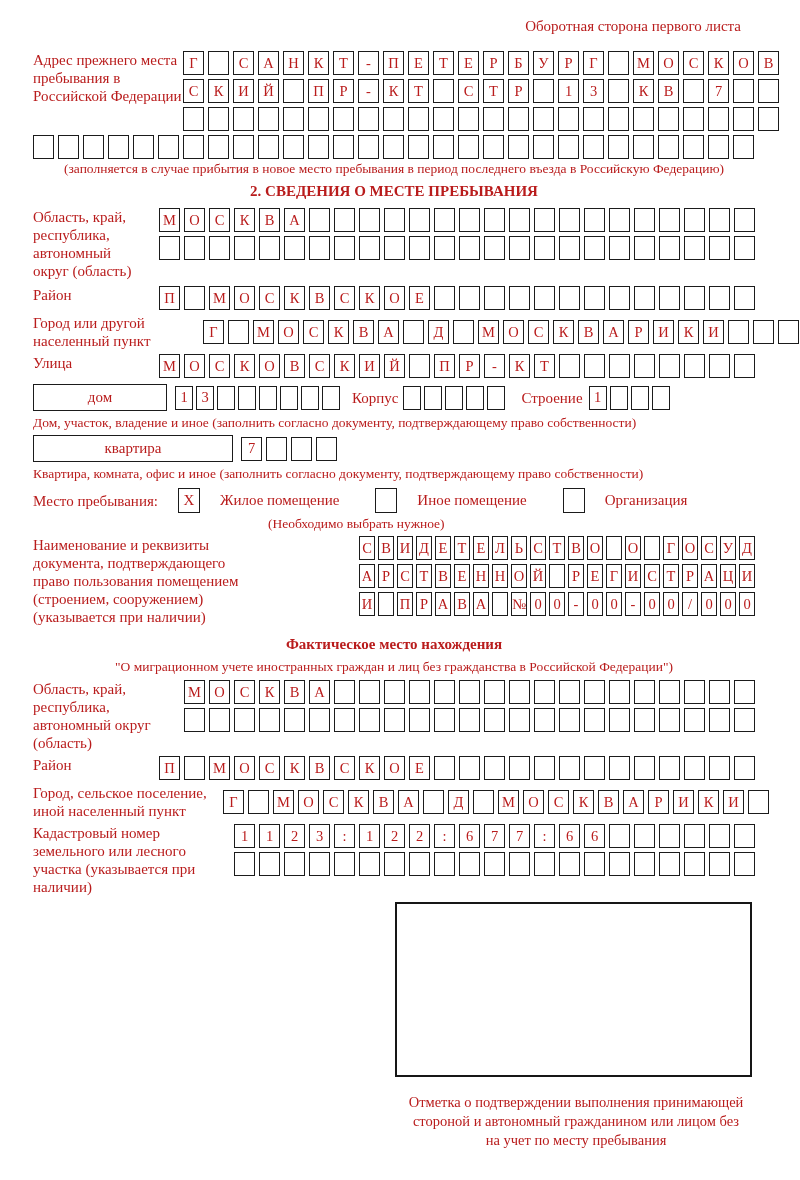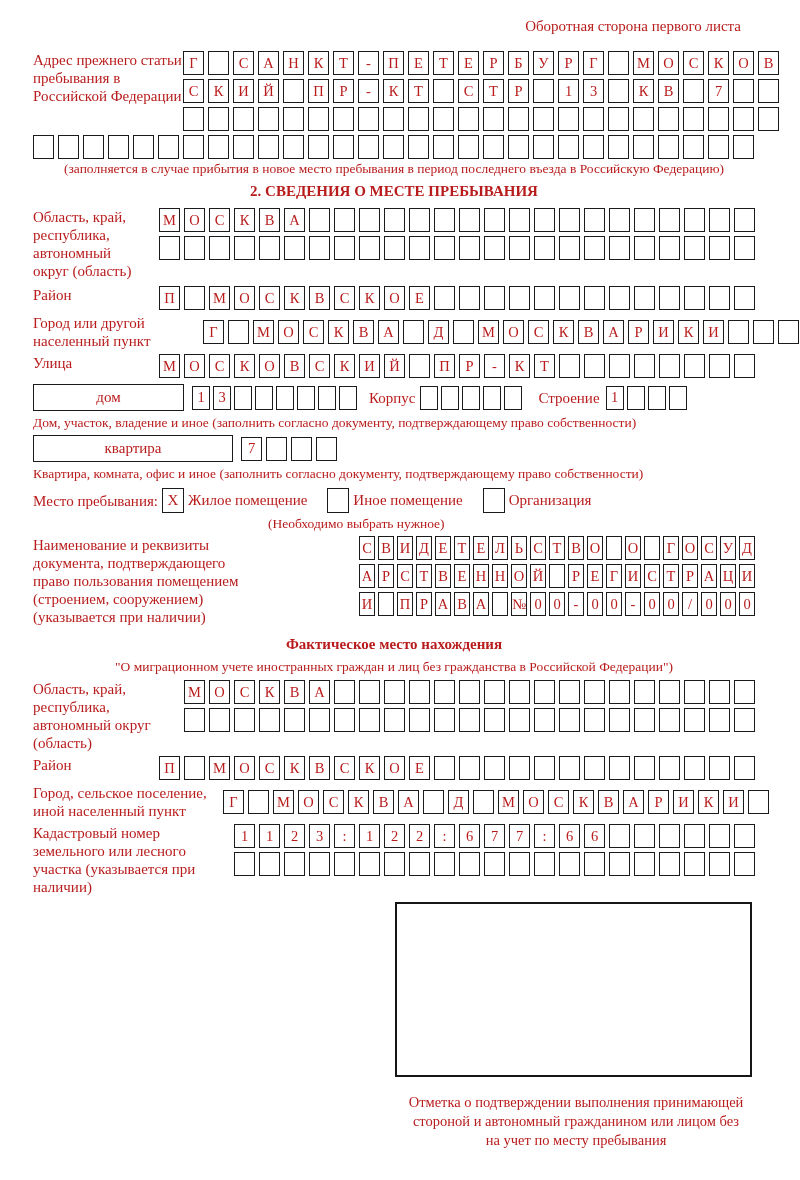"Адрес прежнего статьи пребывания в" div.flabel { text: статьи -> места }
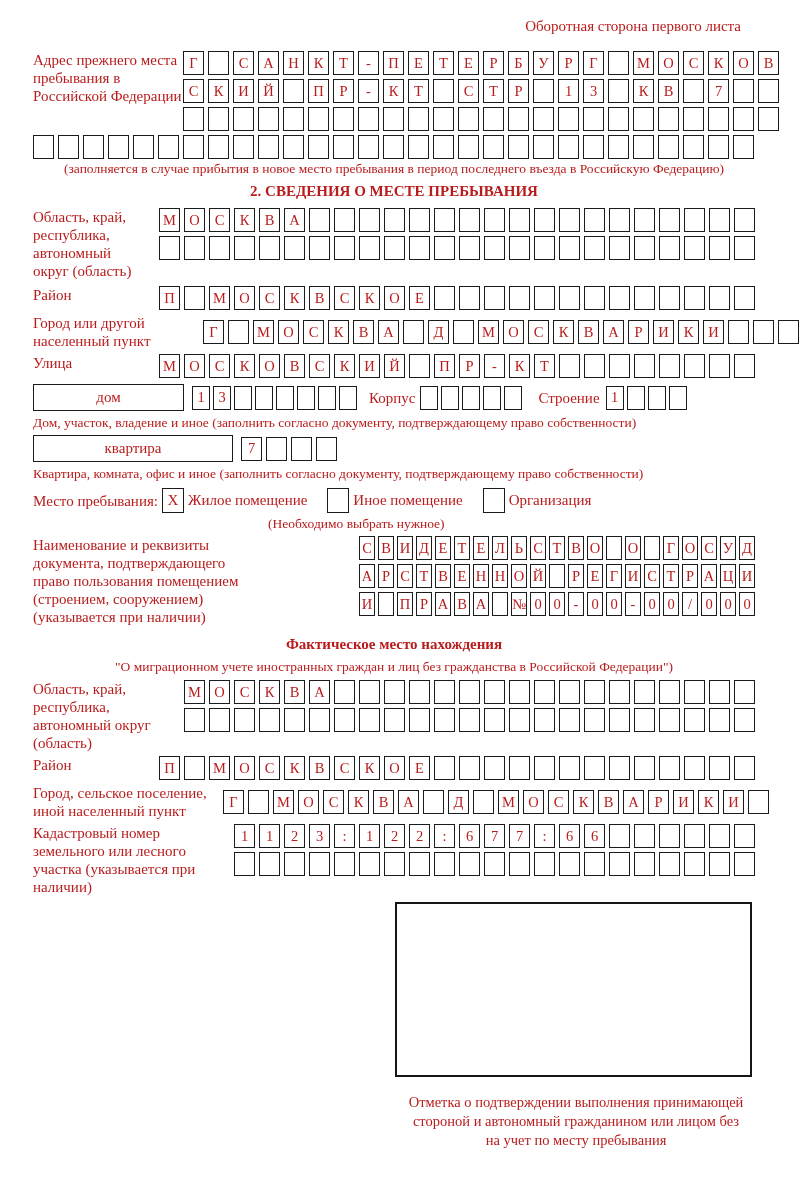"дом" .dom-box { width: 151px -> 134px }
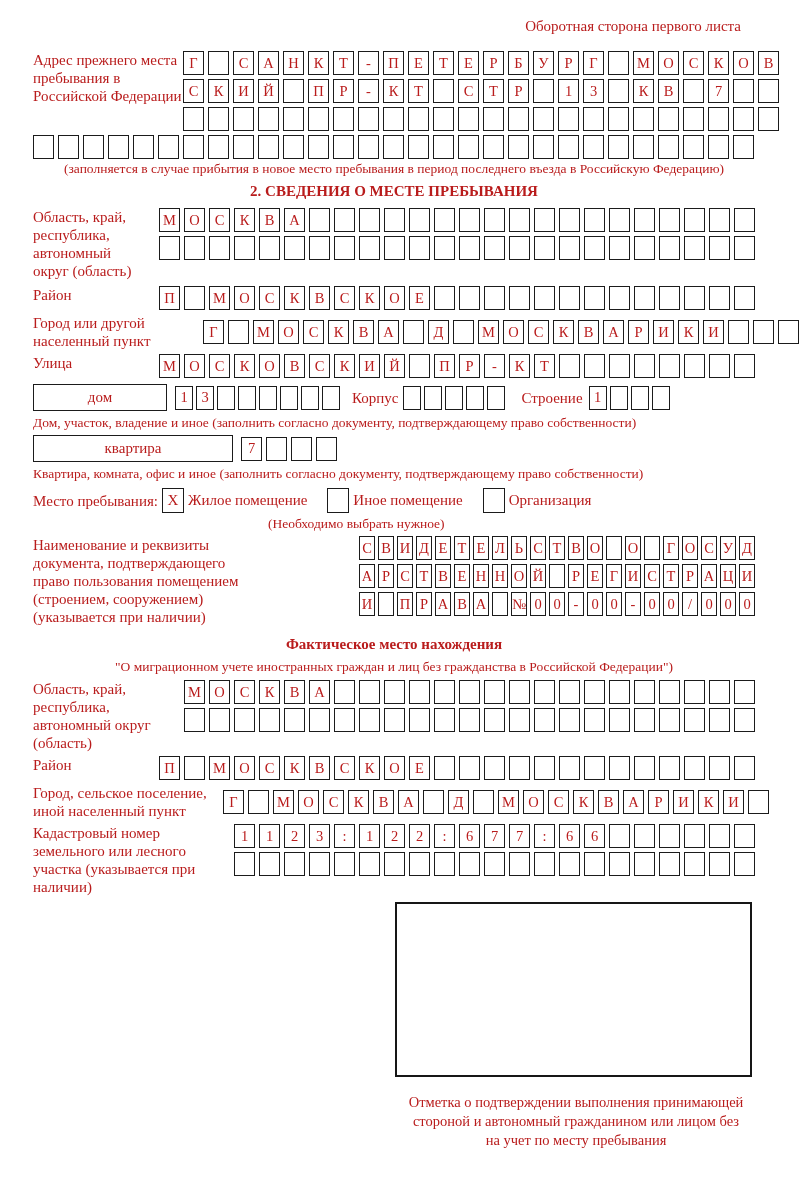"Место пребывания:" .mesto-row { gap: 4px -> 20px }
